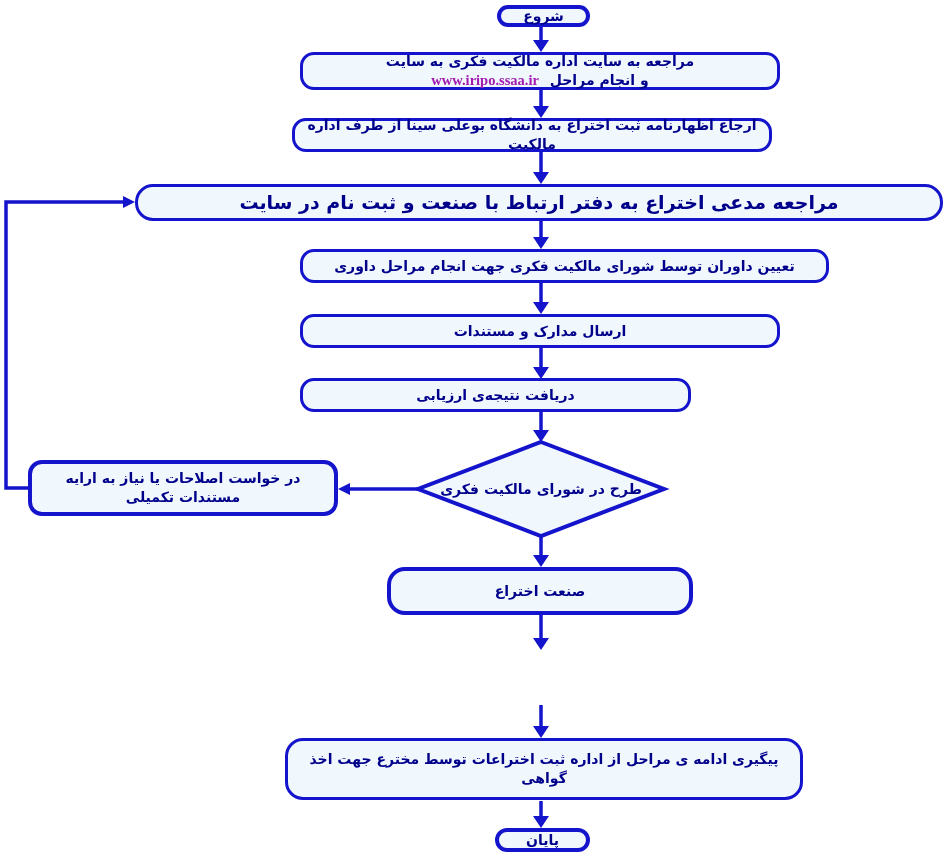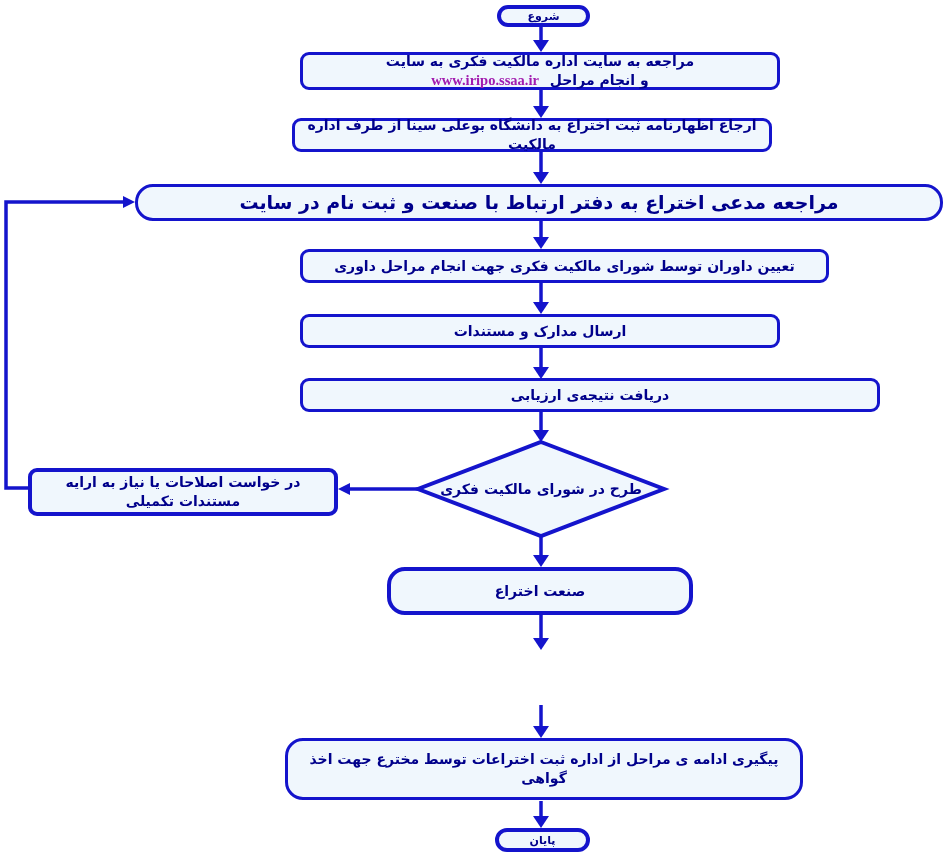"شروع" .stadium { font-size: 11px -> 14px }
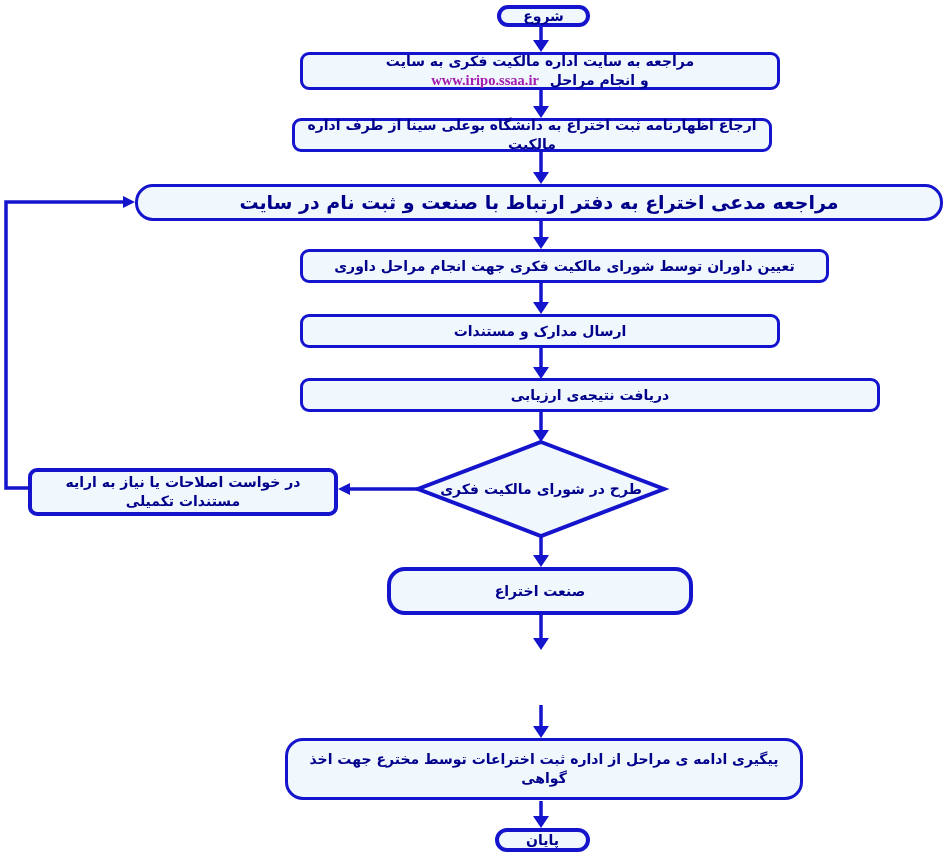"مراجعه به سایت اداره مالکیت" .node { border-radius: 9px -> 14px }
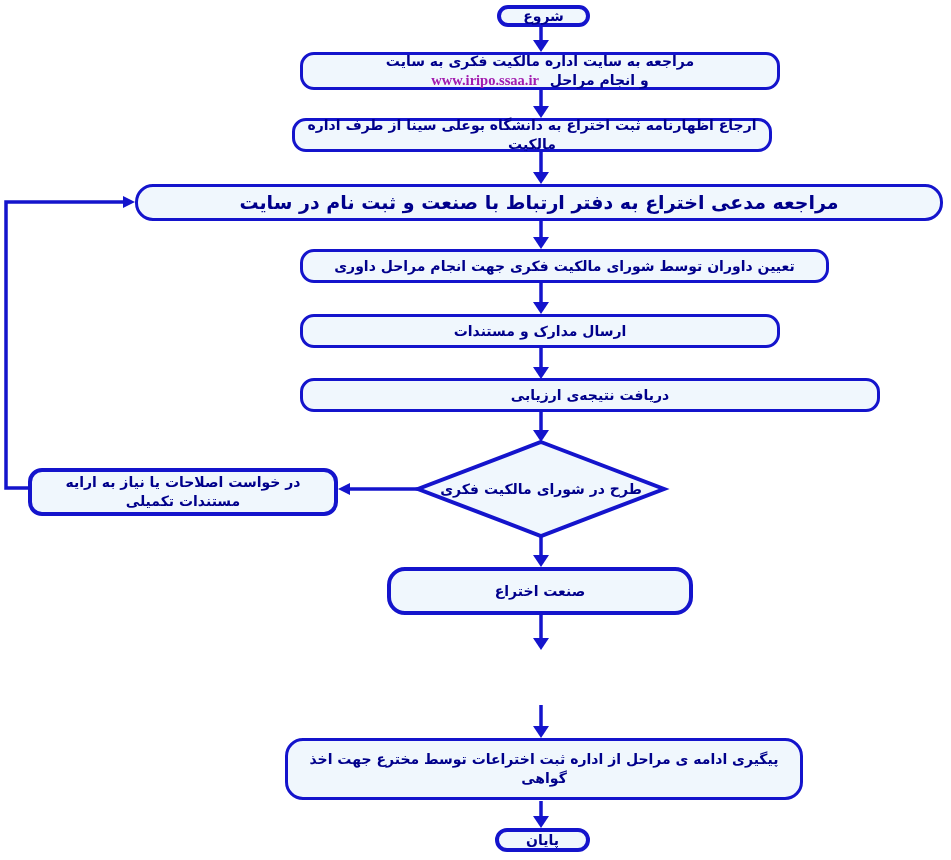"دریافت نتیجه‌ی ارزیابی" div.node { width: 580px -> 391px }
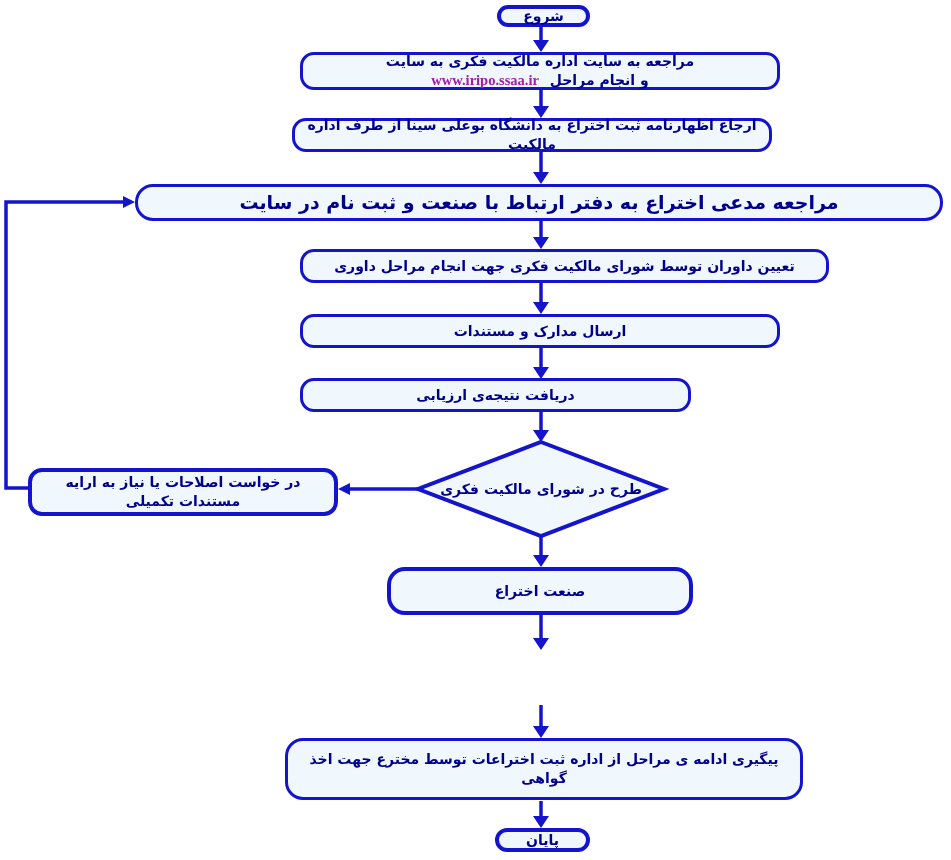"در خواست اصلاحات یا نیاز" div.node { height: 48px -> 56px; margin-top: 8px -> none }
